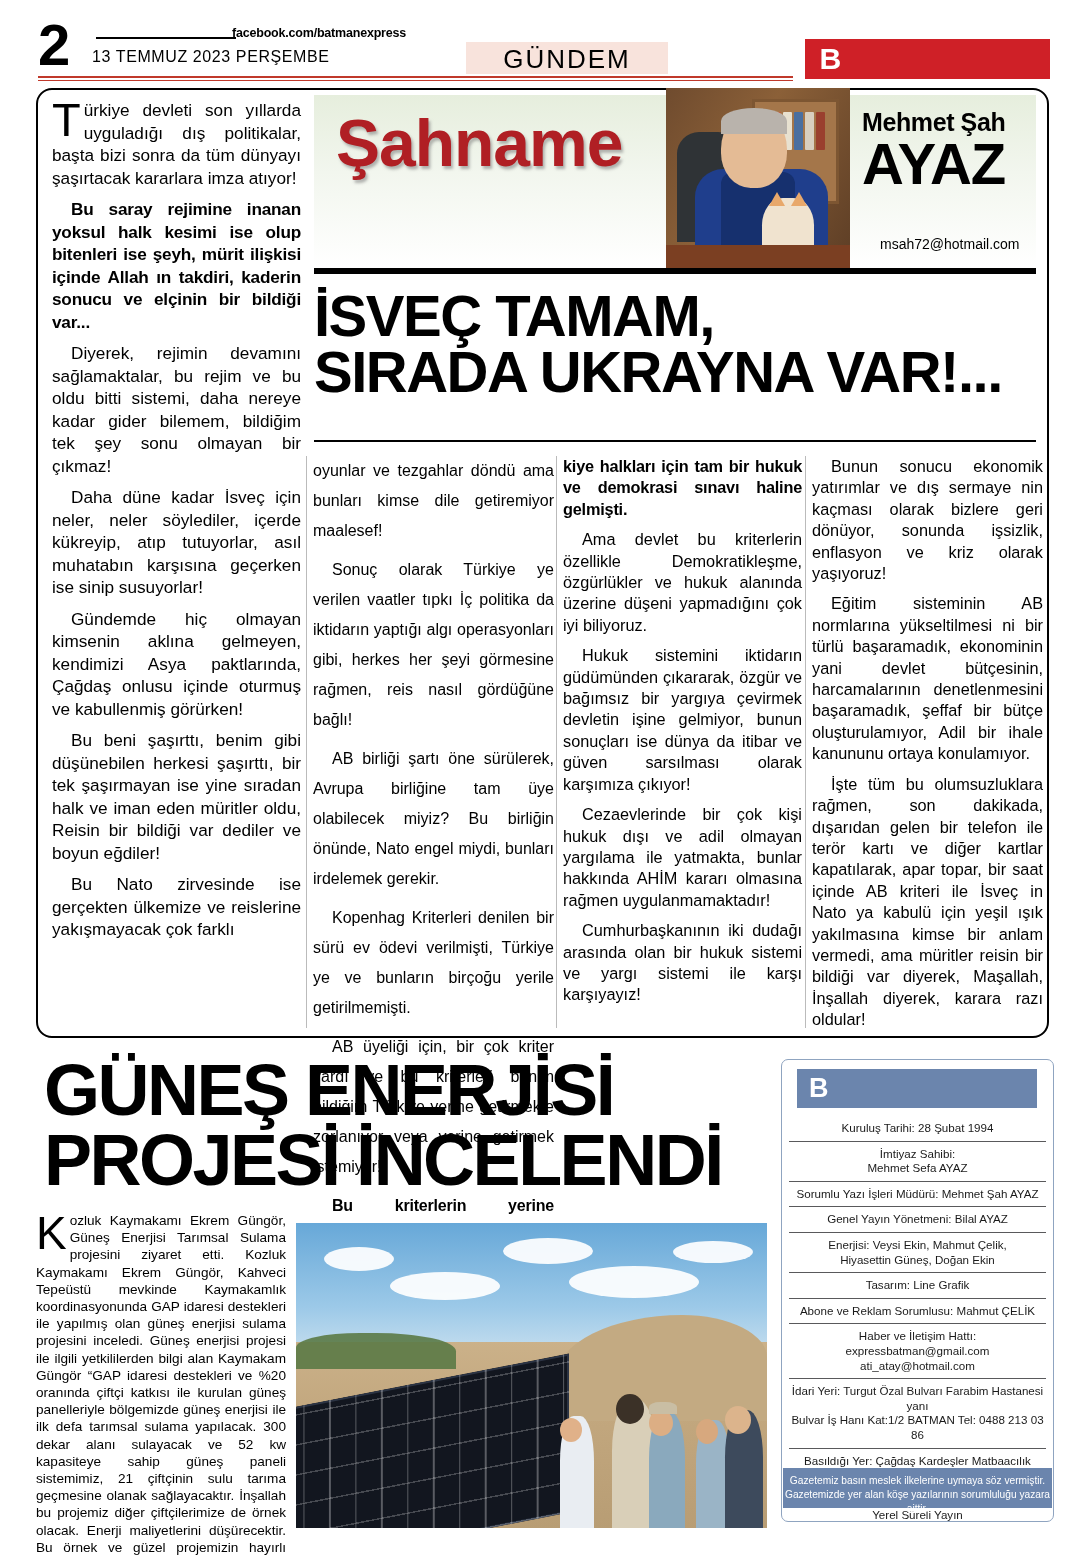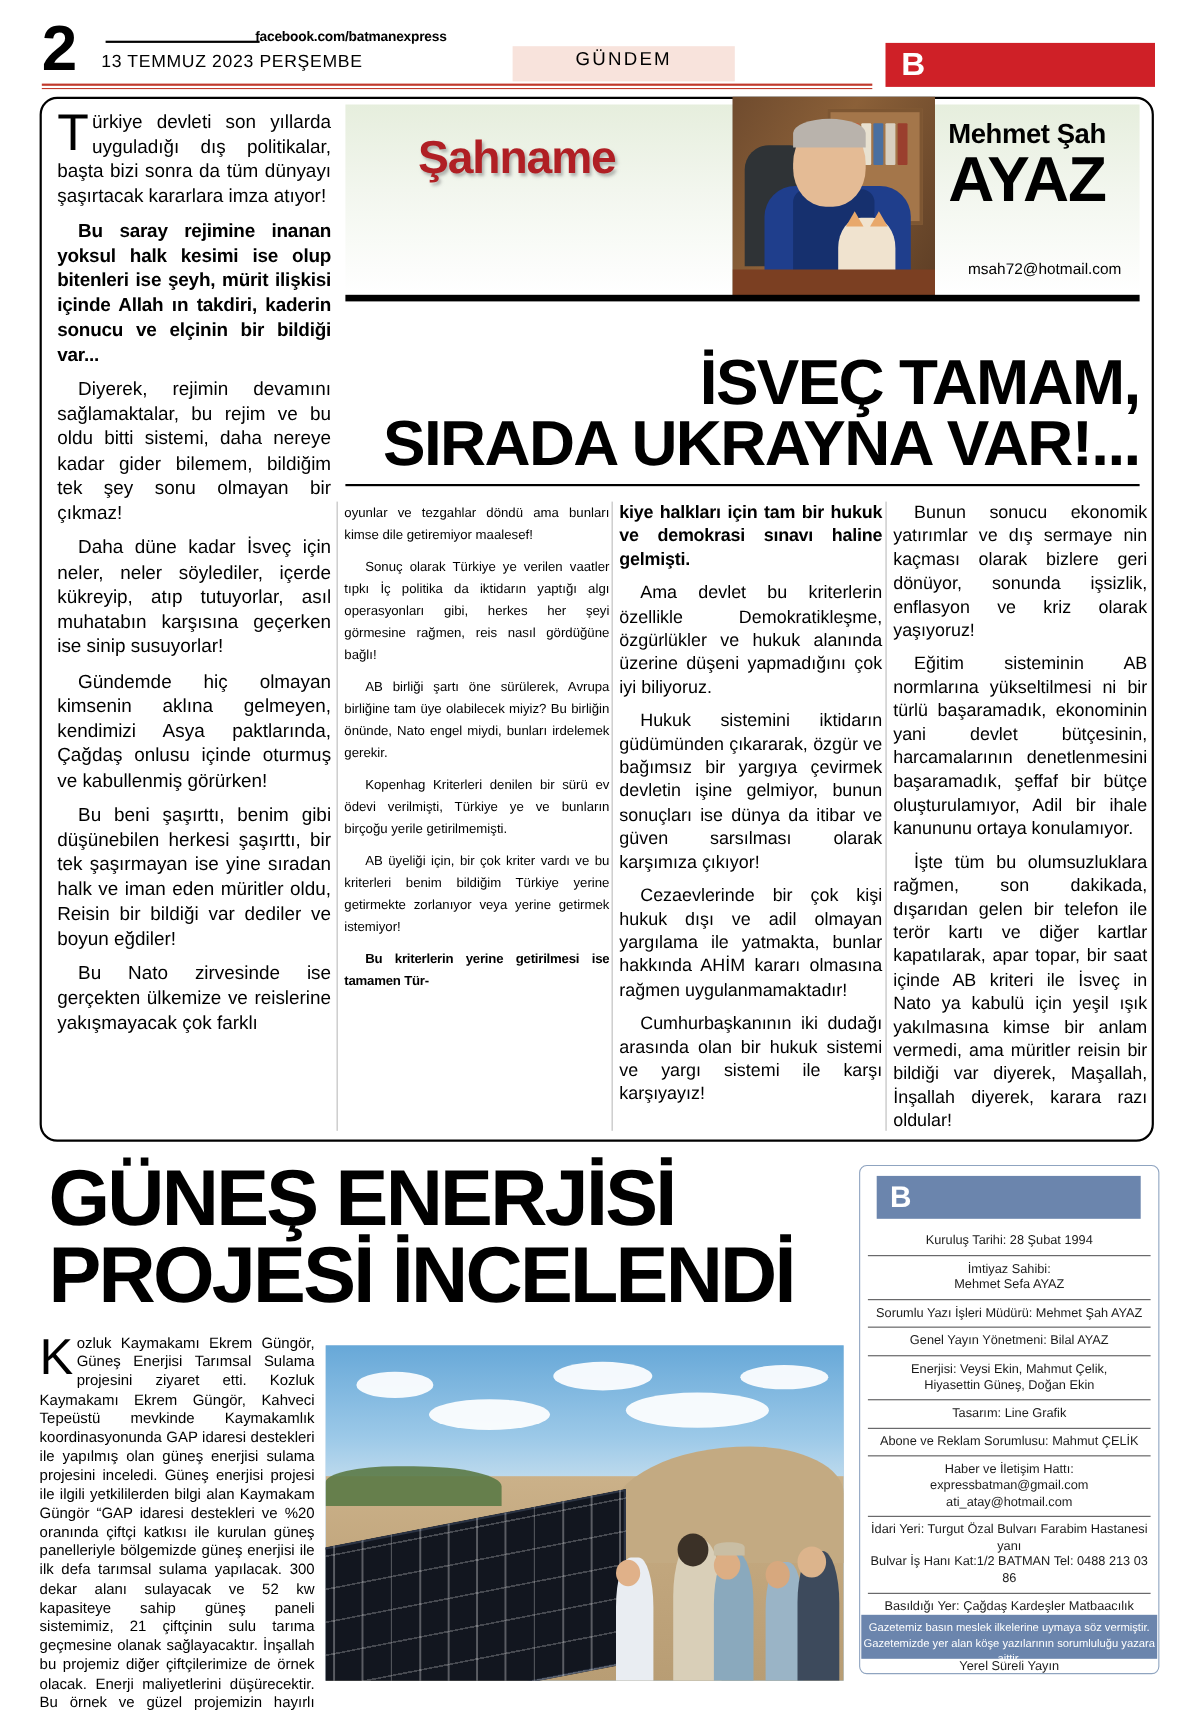"GÜNDEM" .gundem-text { font-size: 17px -> 26px }
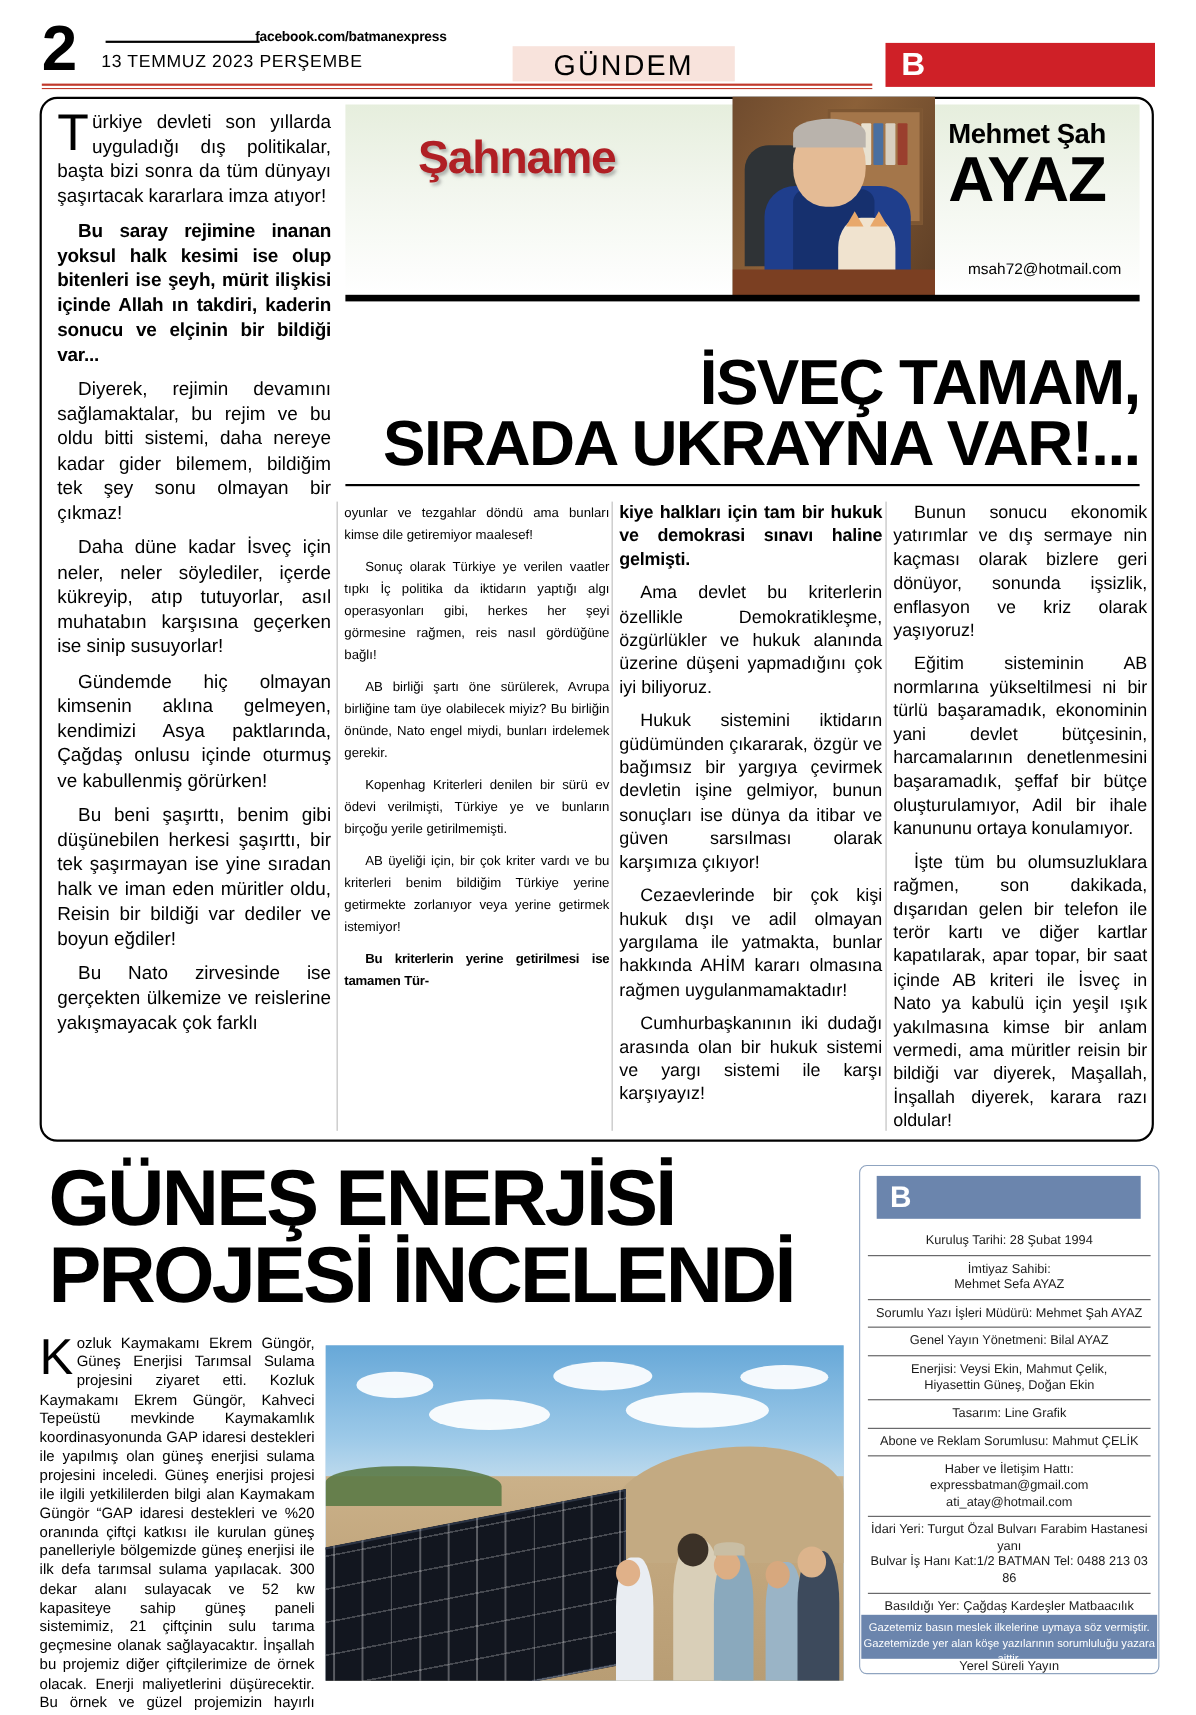"Şahname" .sah-word { font-size: 42px -> 66px; margin-left: 44px -> none }
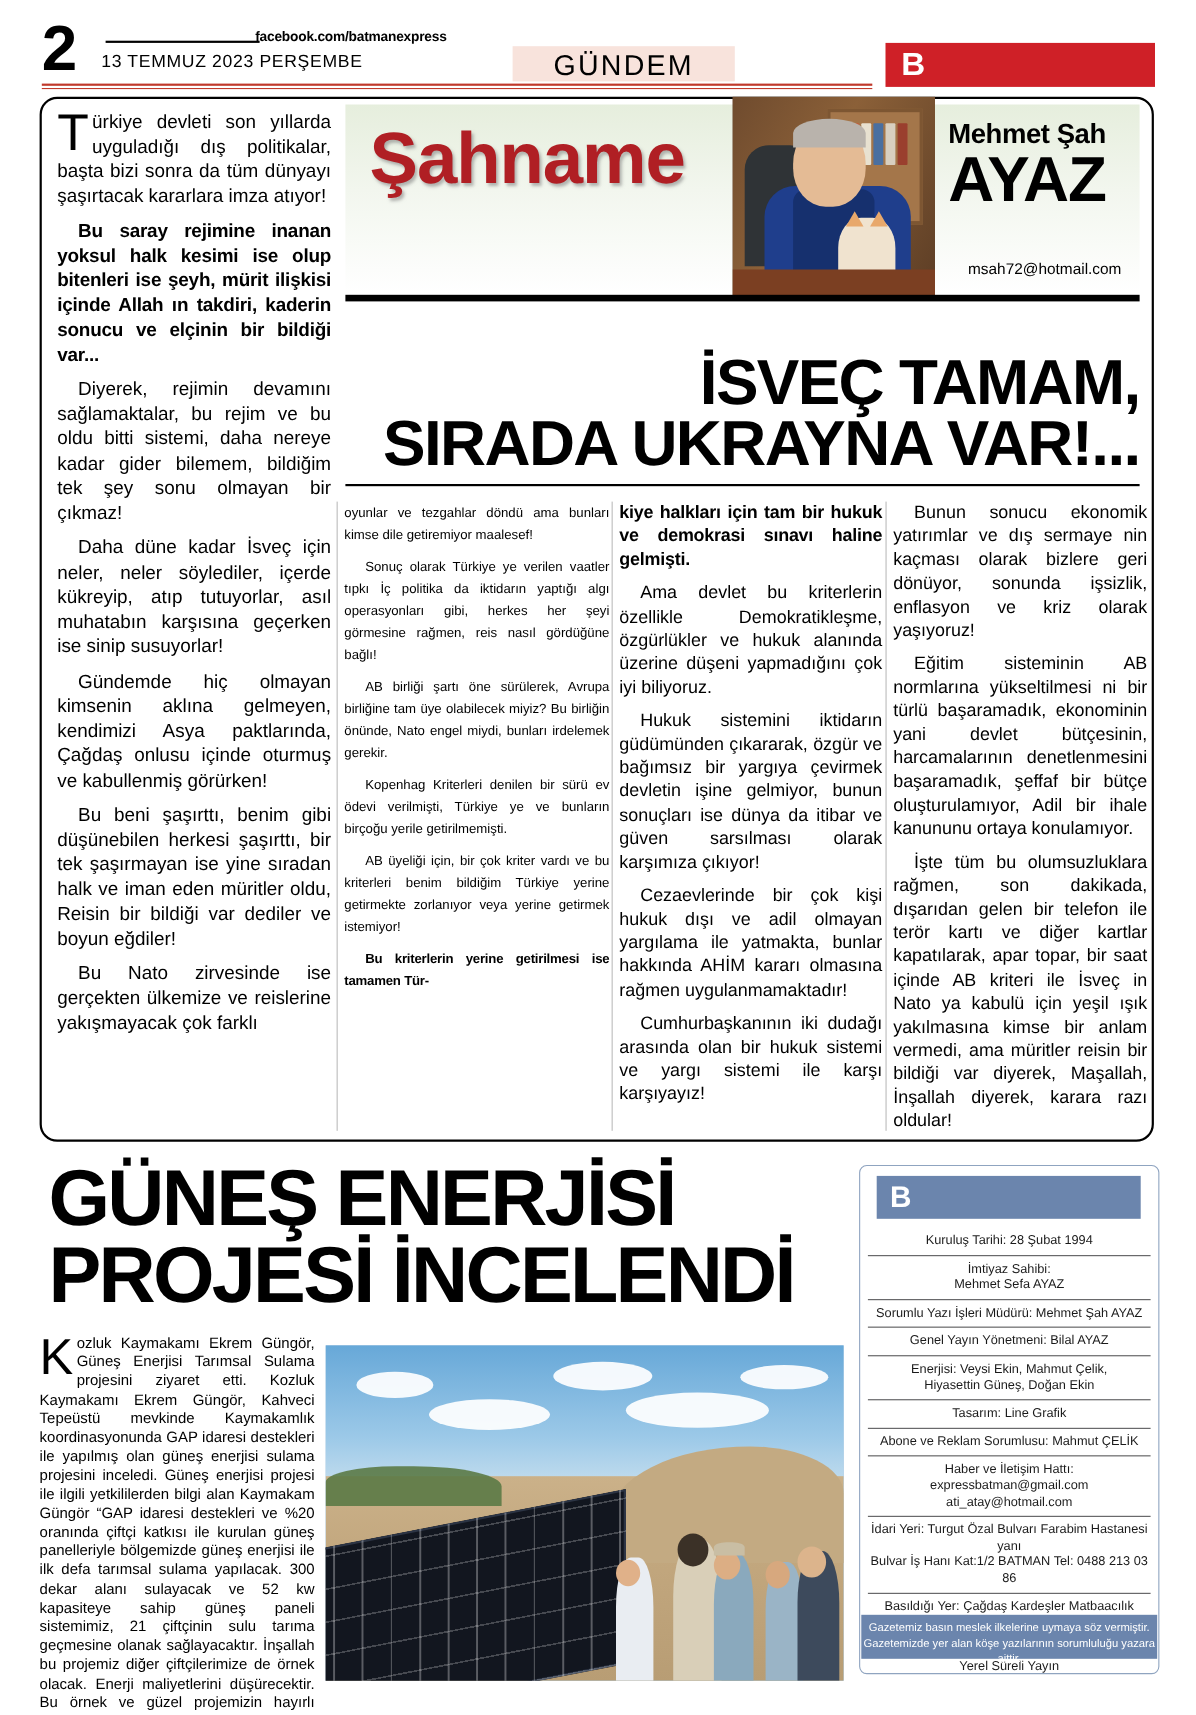"İSVEÇ TAMAM," .op-head { margin-top: 32px -> none; text-align: right -> left }
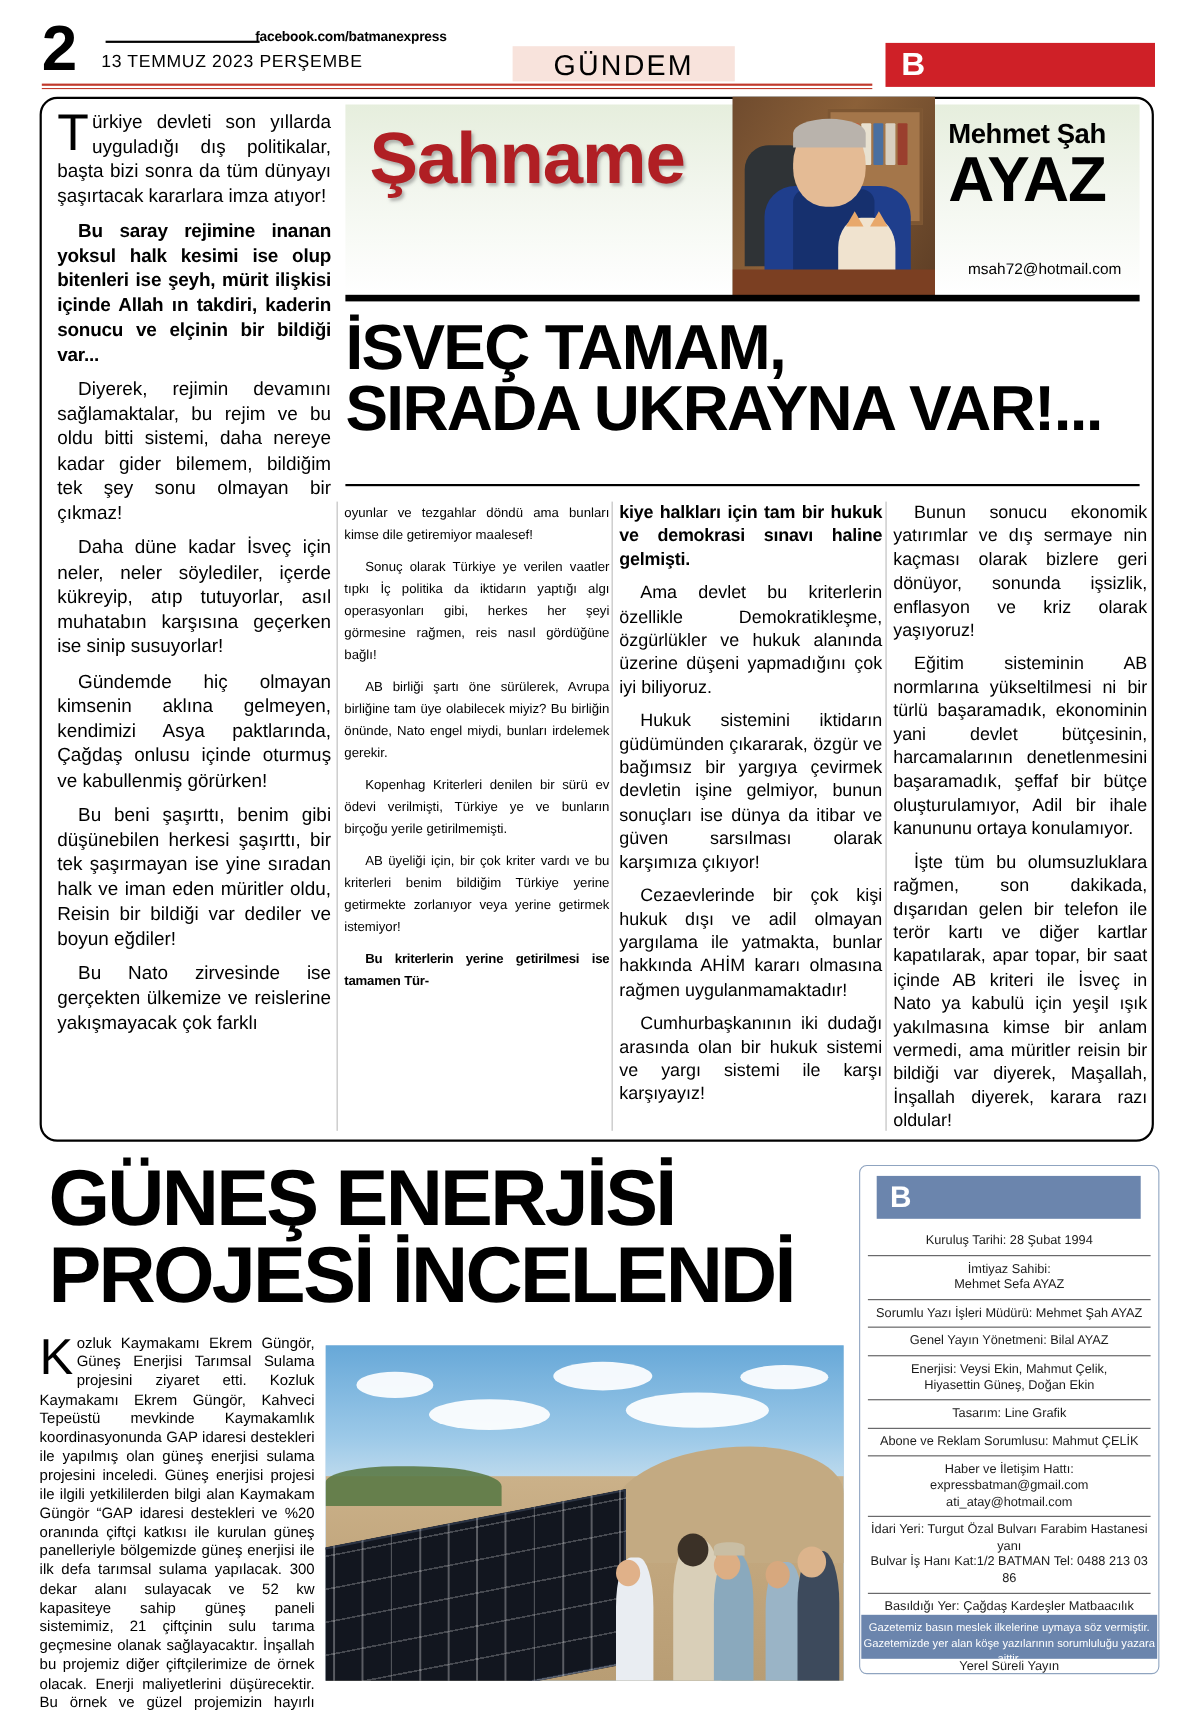"oyunlar ve tezgahlar döndü ama" #col2 { font-size: 12px -> 16px; line-height: 20px -> 30px }
